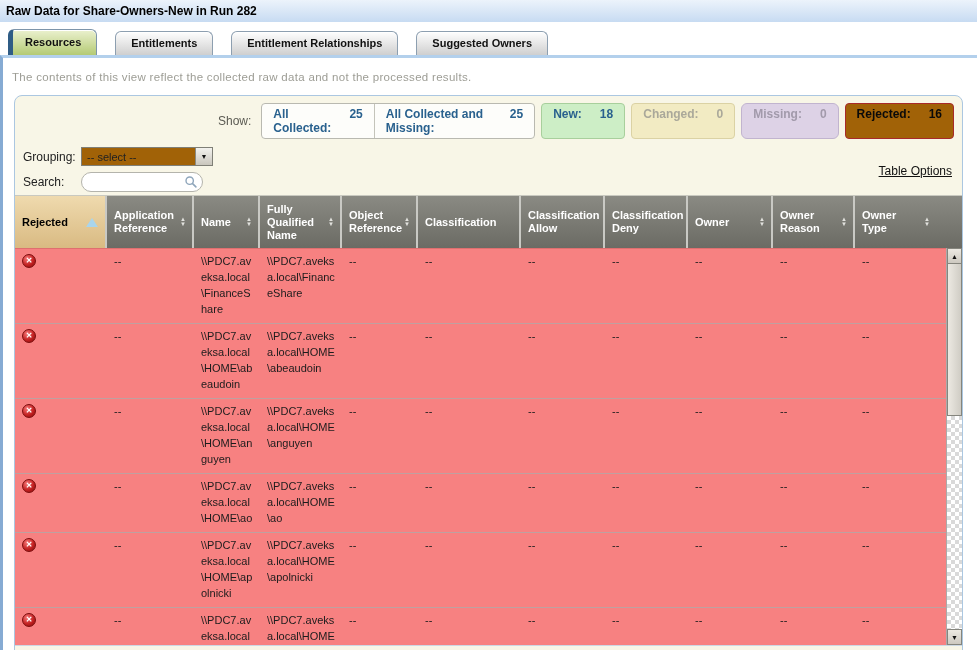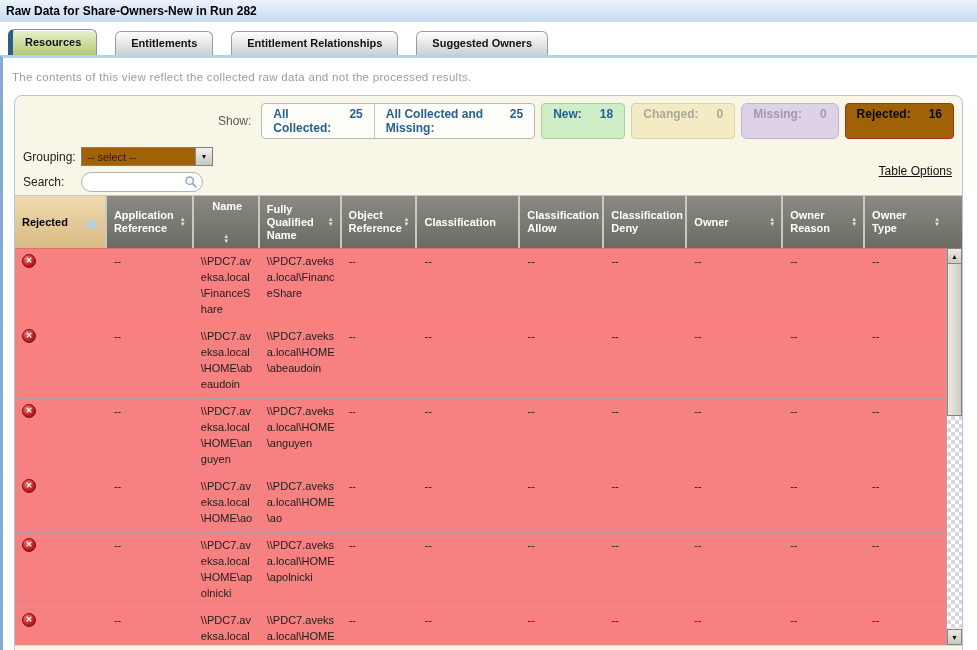"Name" .c2 { flex-direction: column -> none }
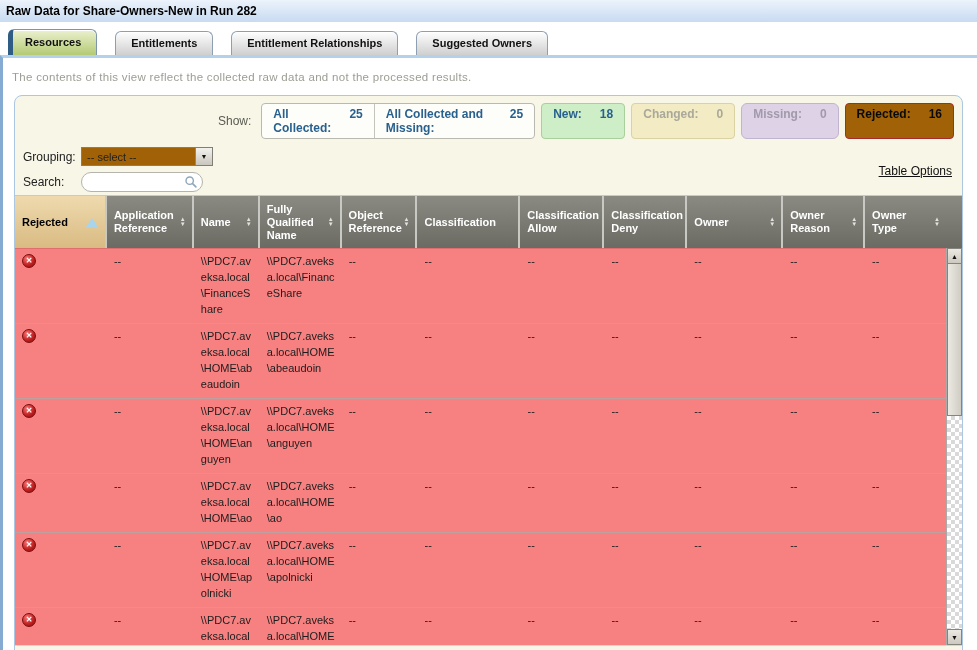"Owner" .c8 { width: 96px -> 85px }
